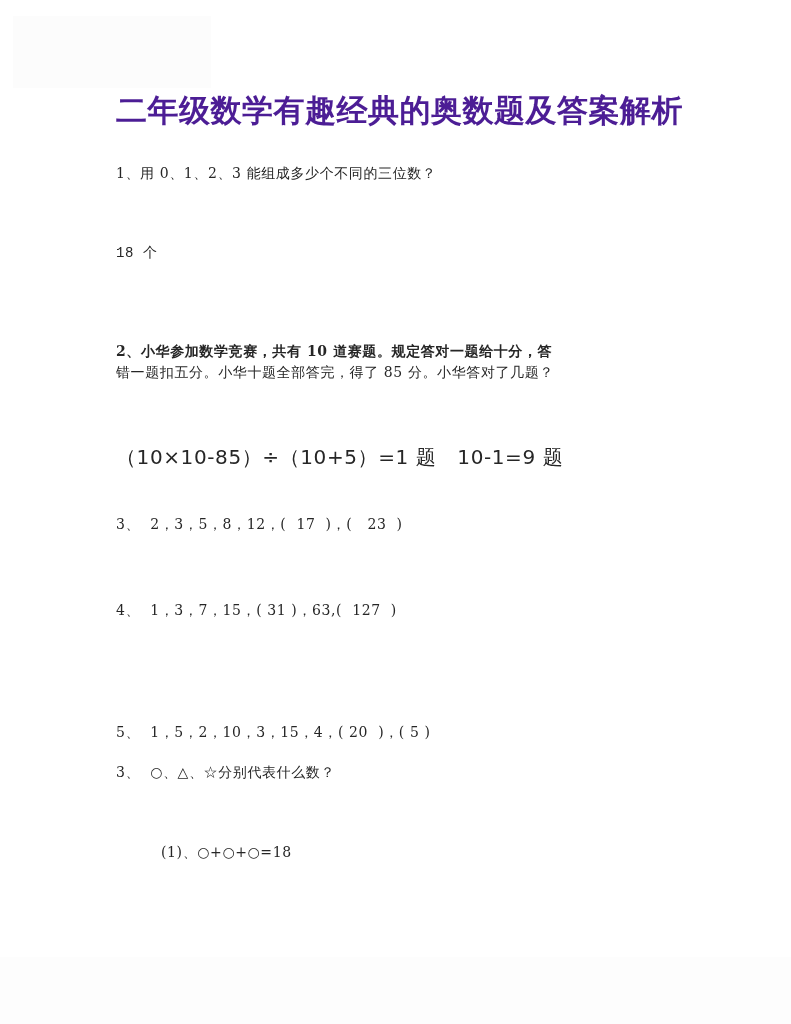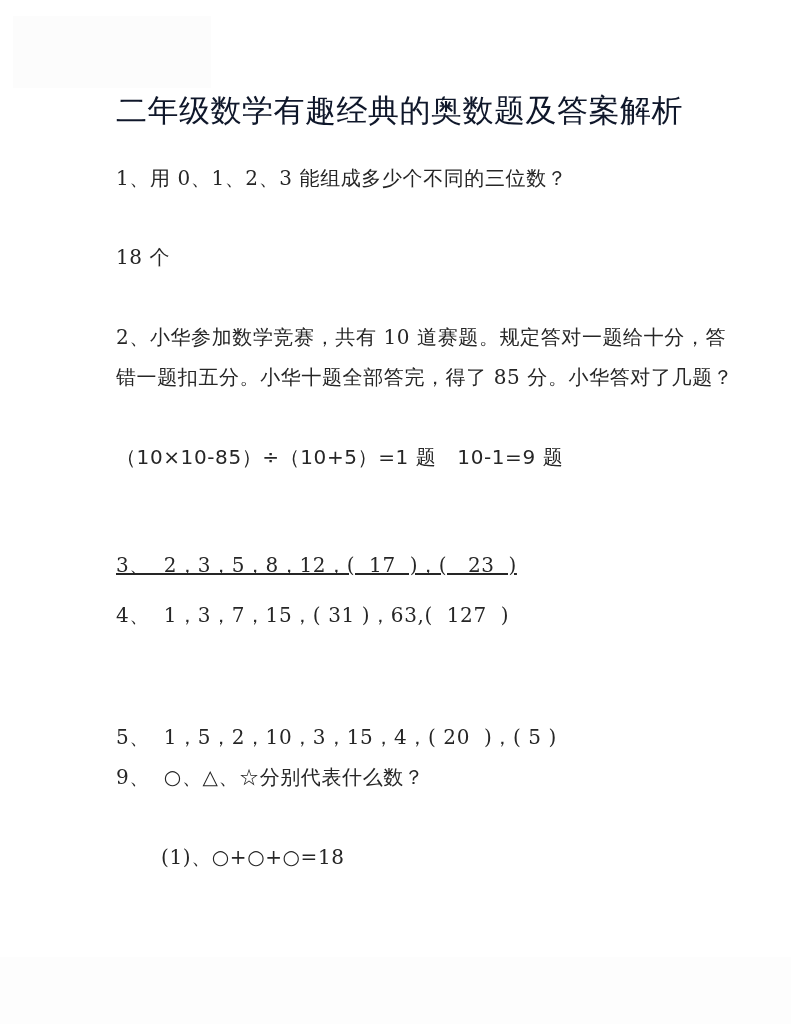"二年级数学有趣经典的奥数题及答案解析" .title { color: #0f172a -> #4c1d95; font-weight: normal -> bold }
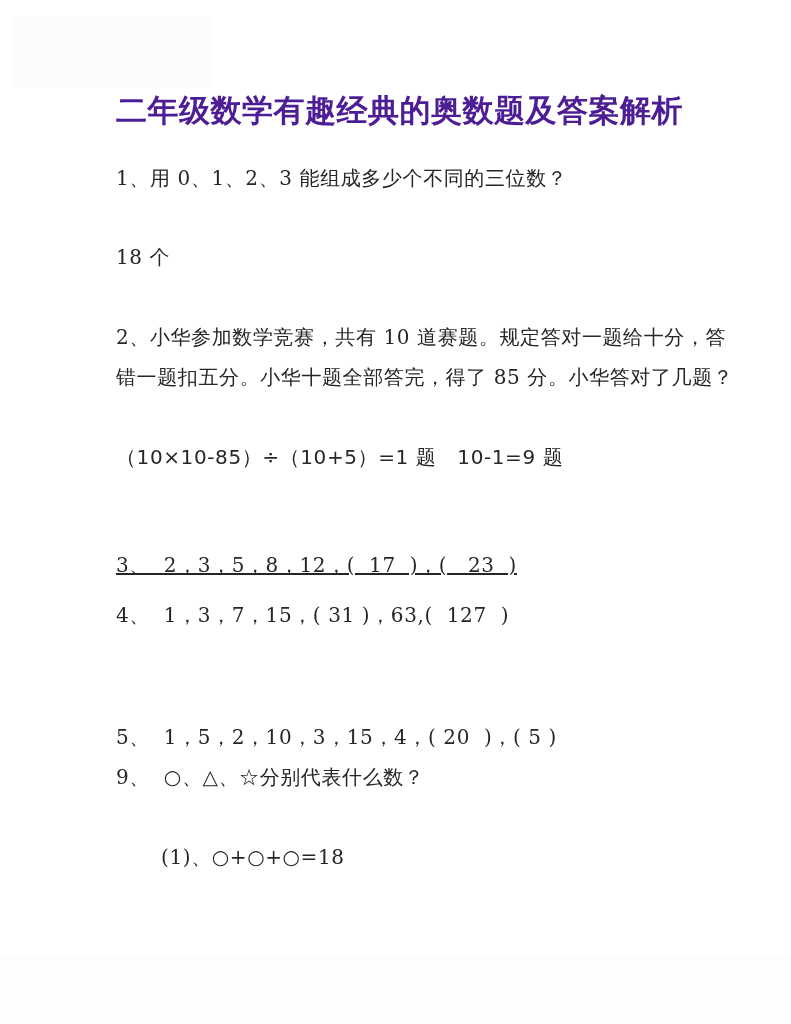"1、用 0、1、2、3 能组成多少个不同的三位数？" .line { font-size: 20px -> 14px }
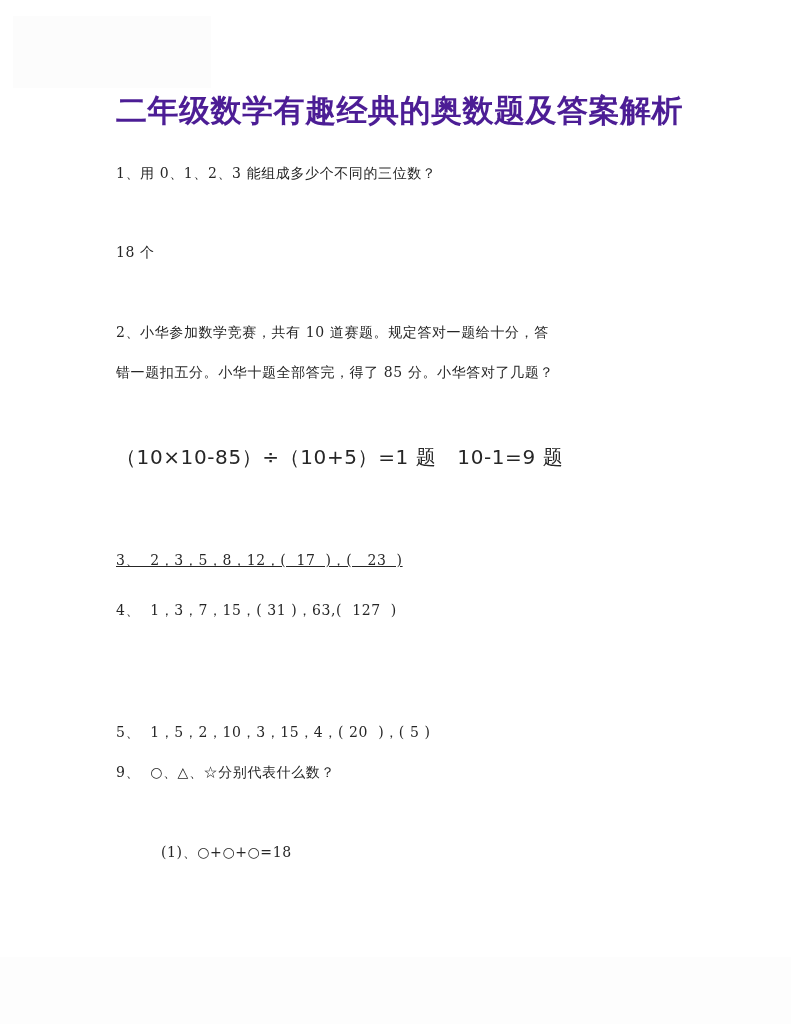"18 个" .l2 { font-family: none -> Liberation Mono, monospace }
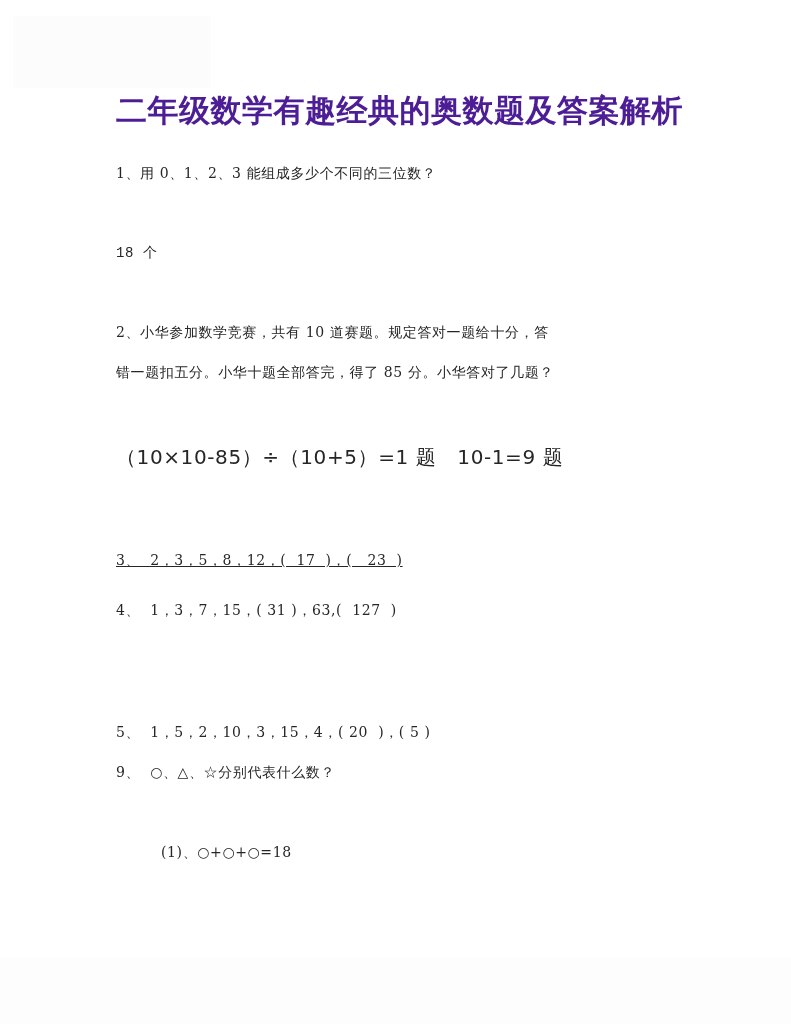"2、小华参加数学竞赛，共有 10 道赛题。规定答对一题给十分，答" .l3 { font-weight: none -> bold; top: 324px -> 343px }
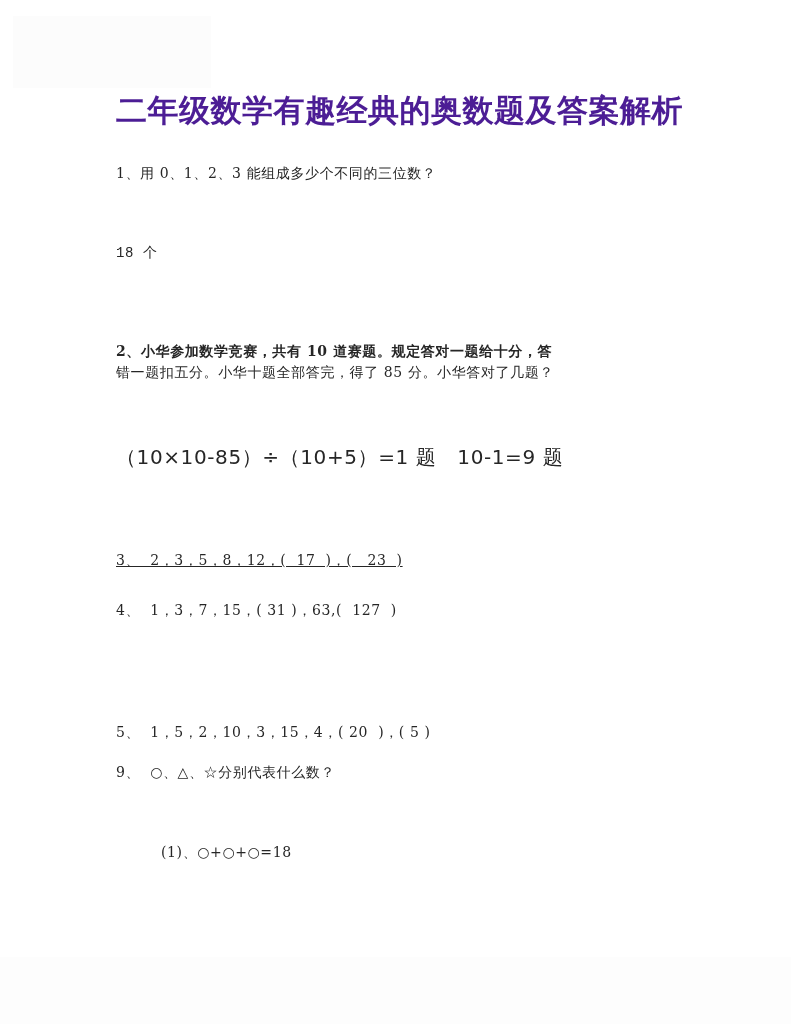"3、 2，3，5，8，12，( 17 )，( 23" .l6 { text-decoration: underline -> none; top: 552px -> 516px }
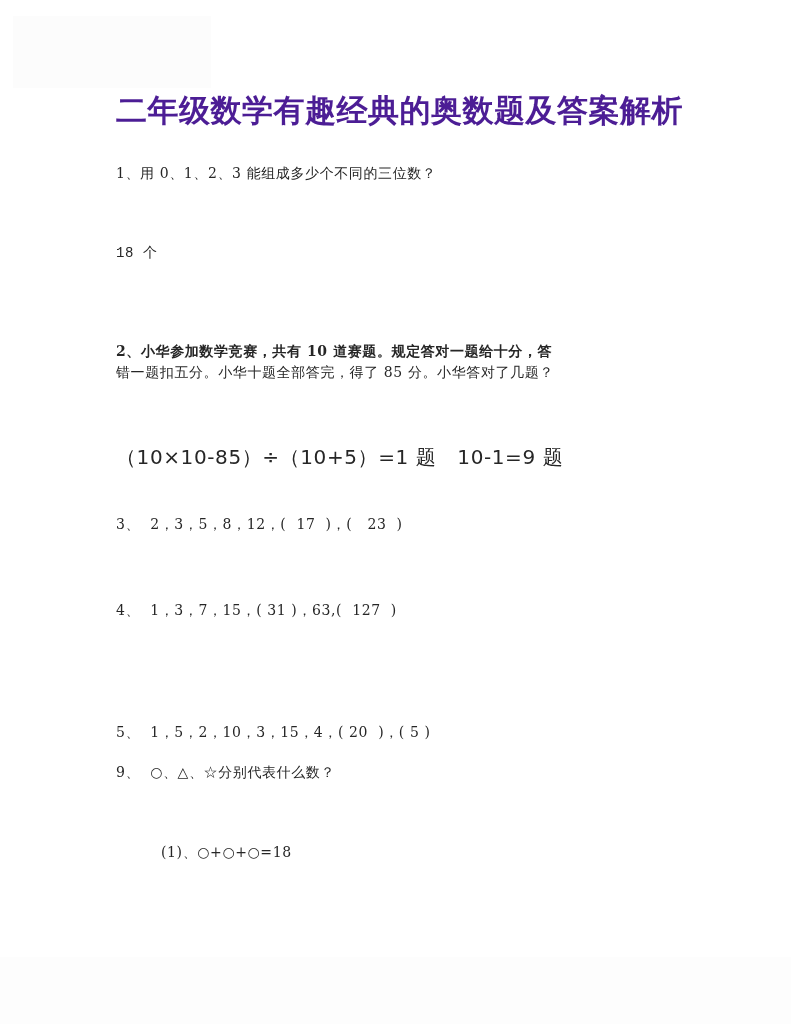"9、 ○、△、☆分别代表什么数？" div.line { text: 9 -> 3 }
